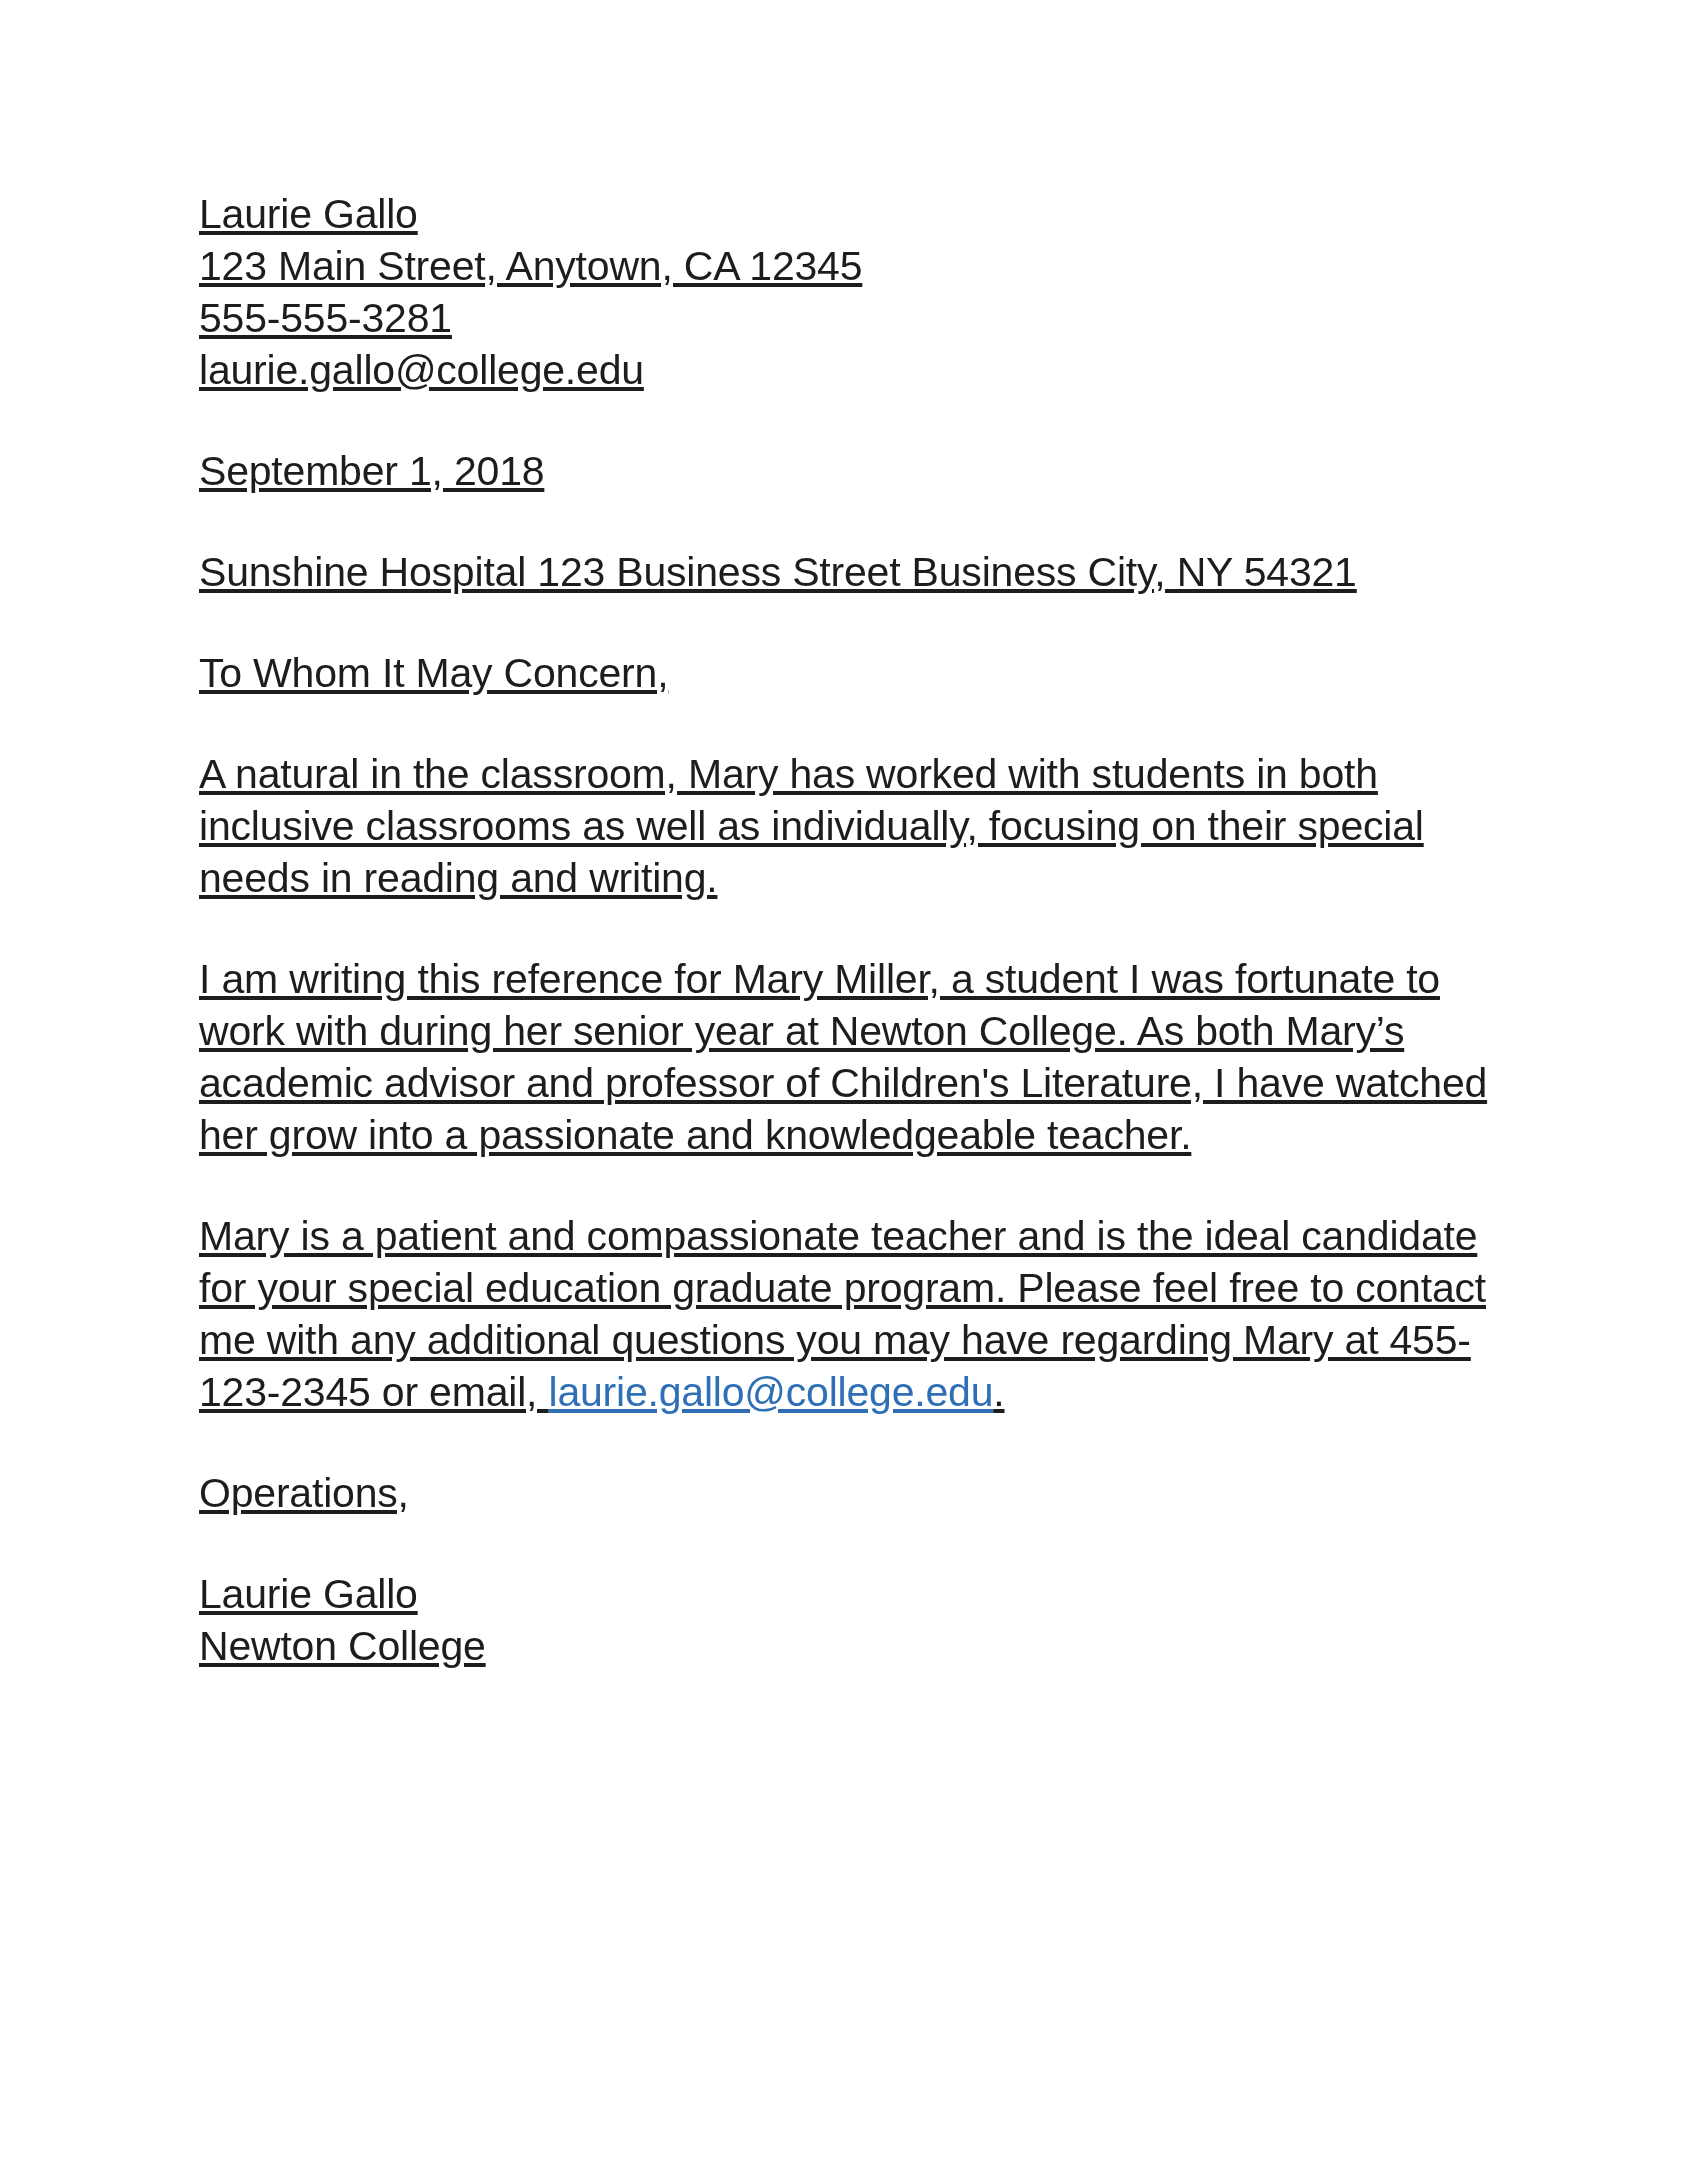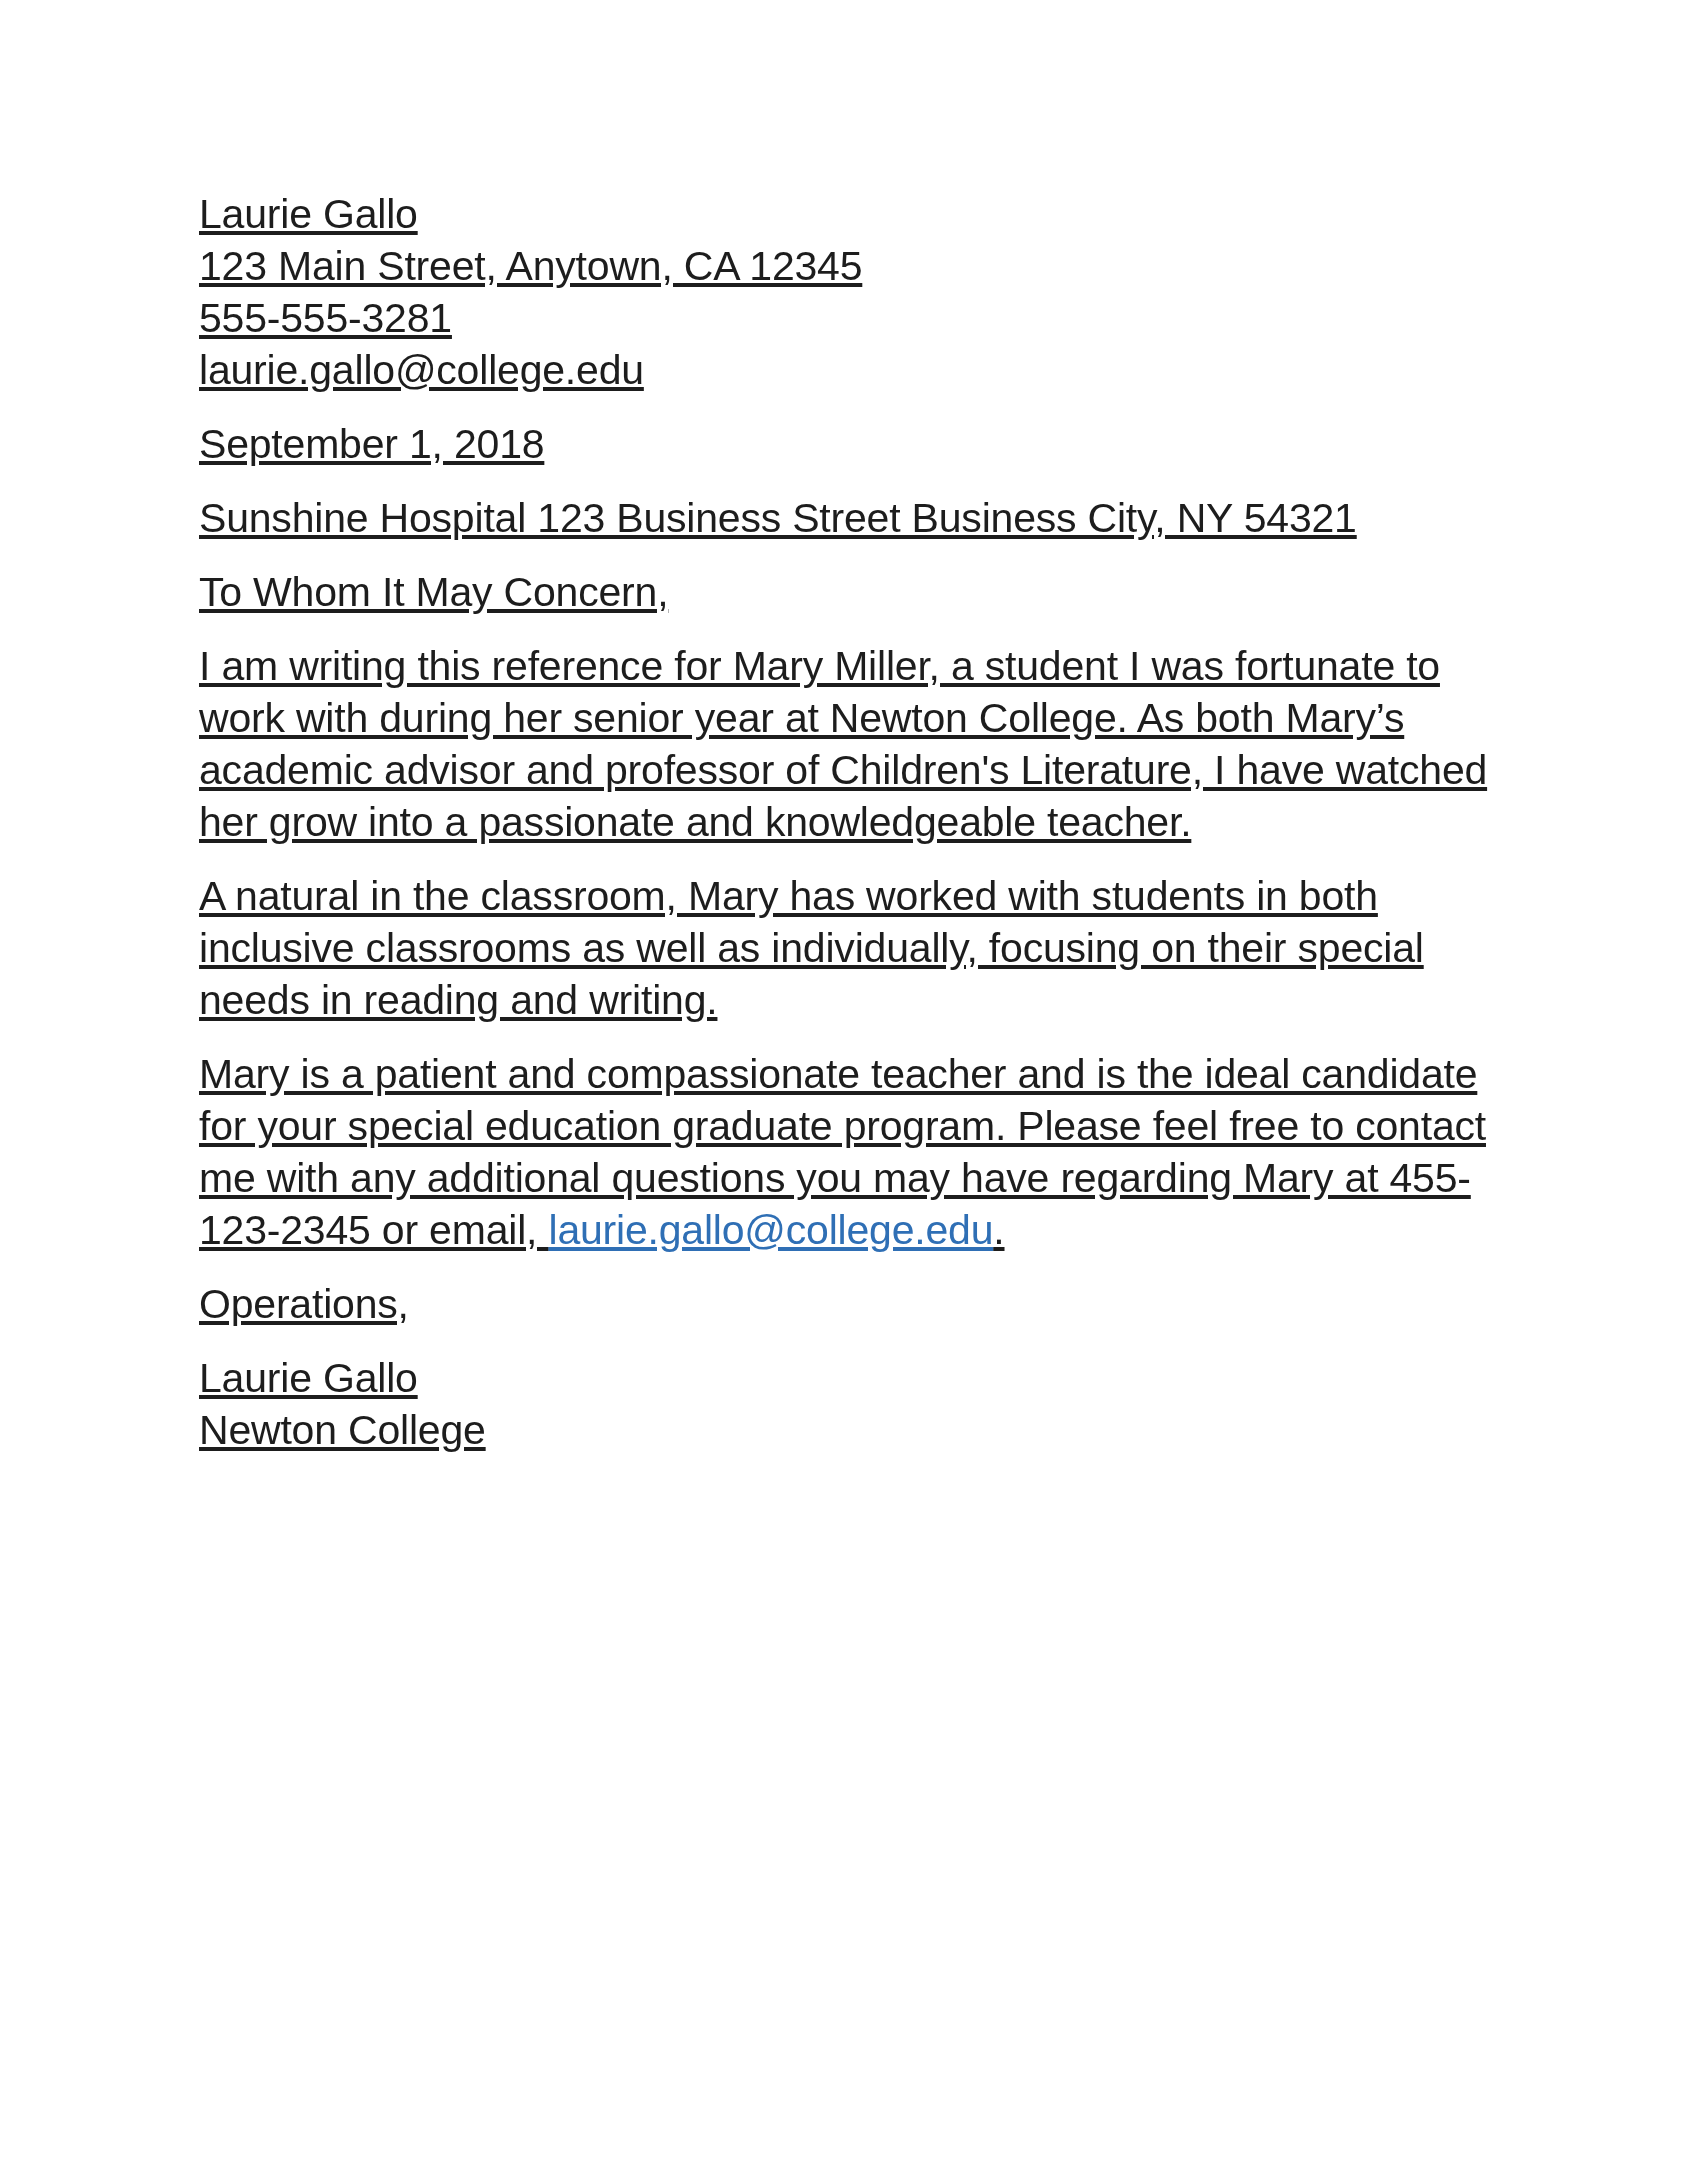"September 1, 2018" .block + .block { margin-top: 22px -> 49px }
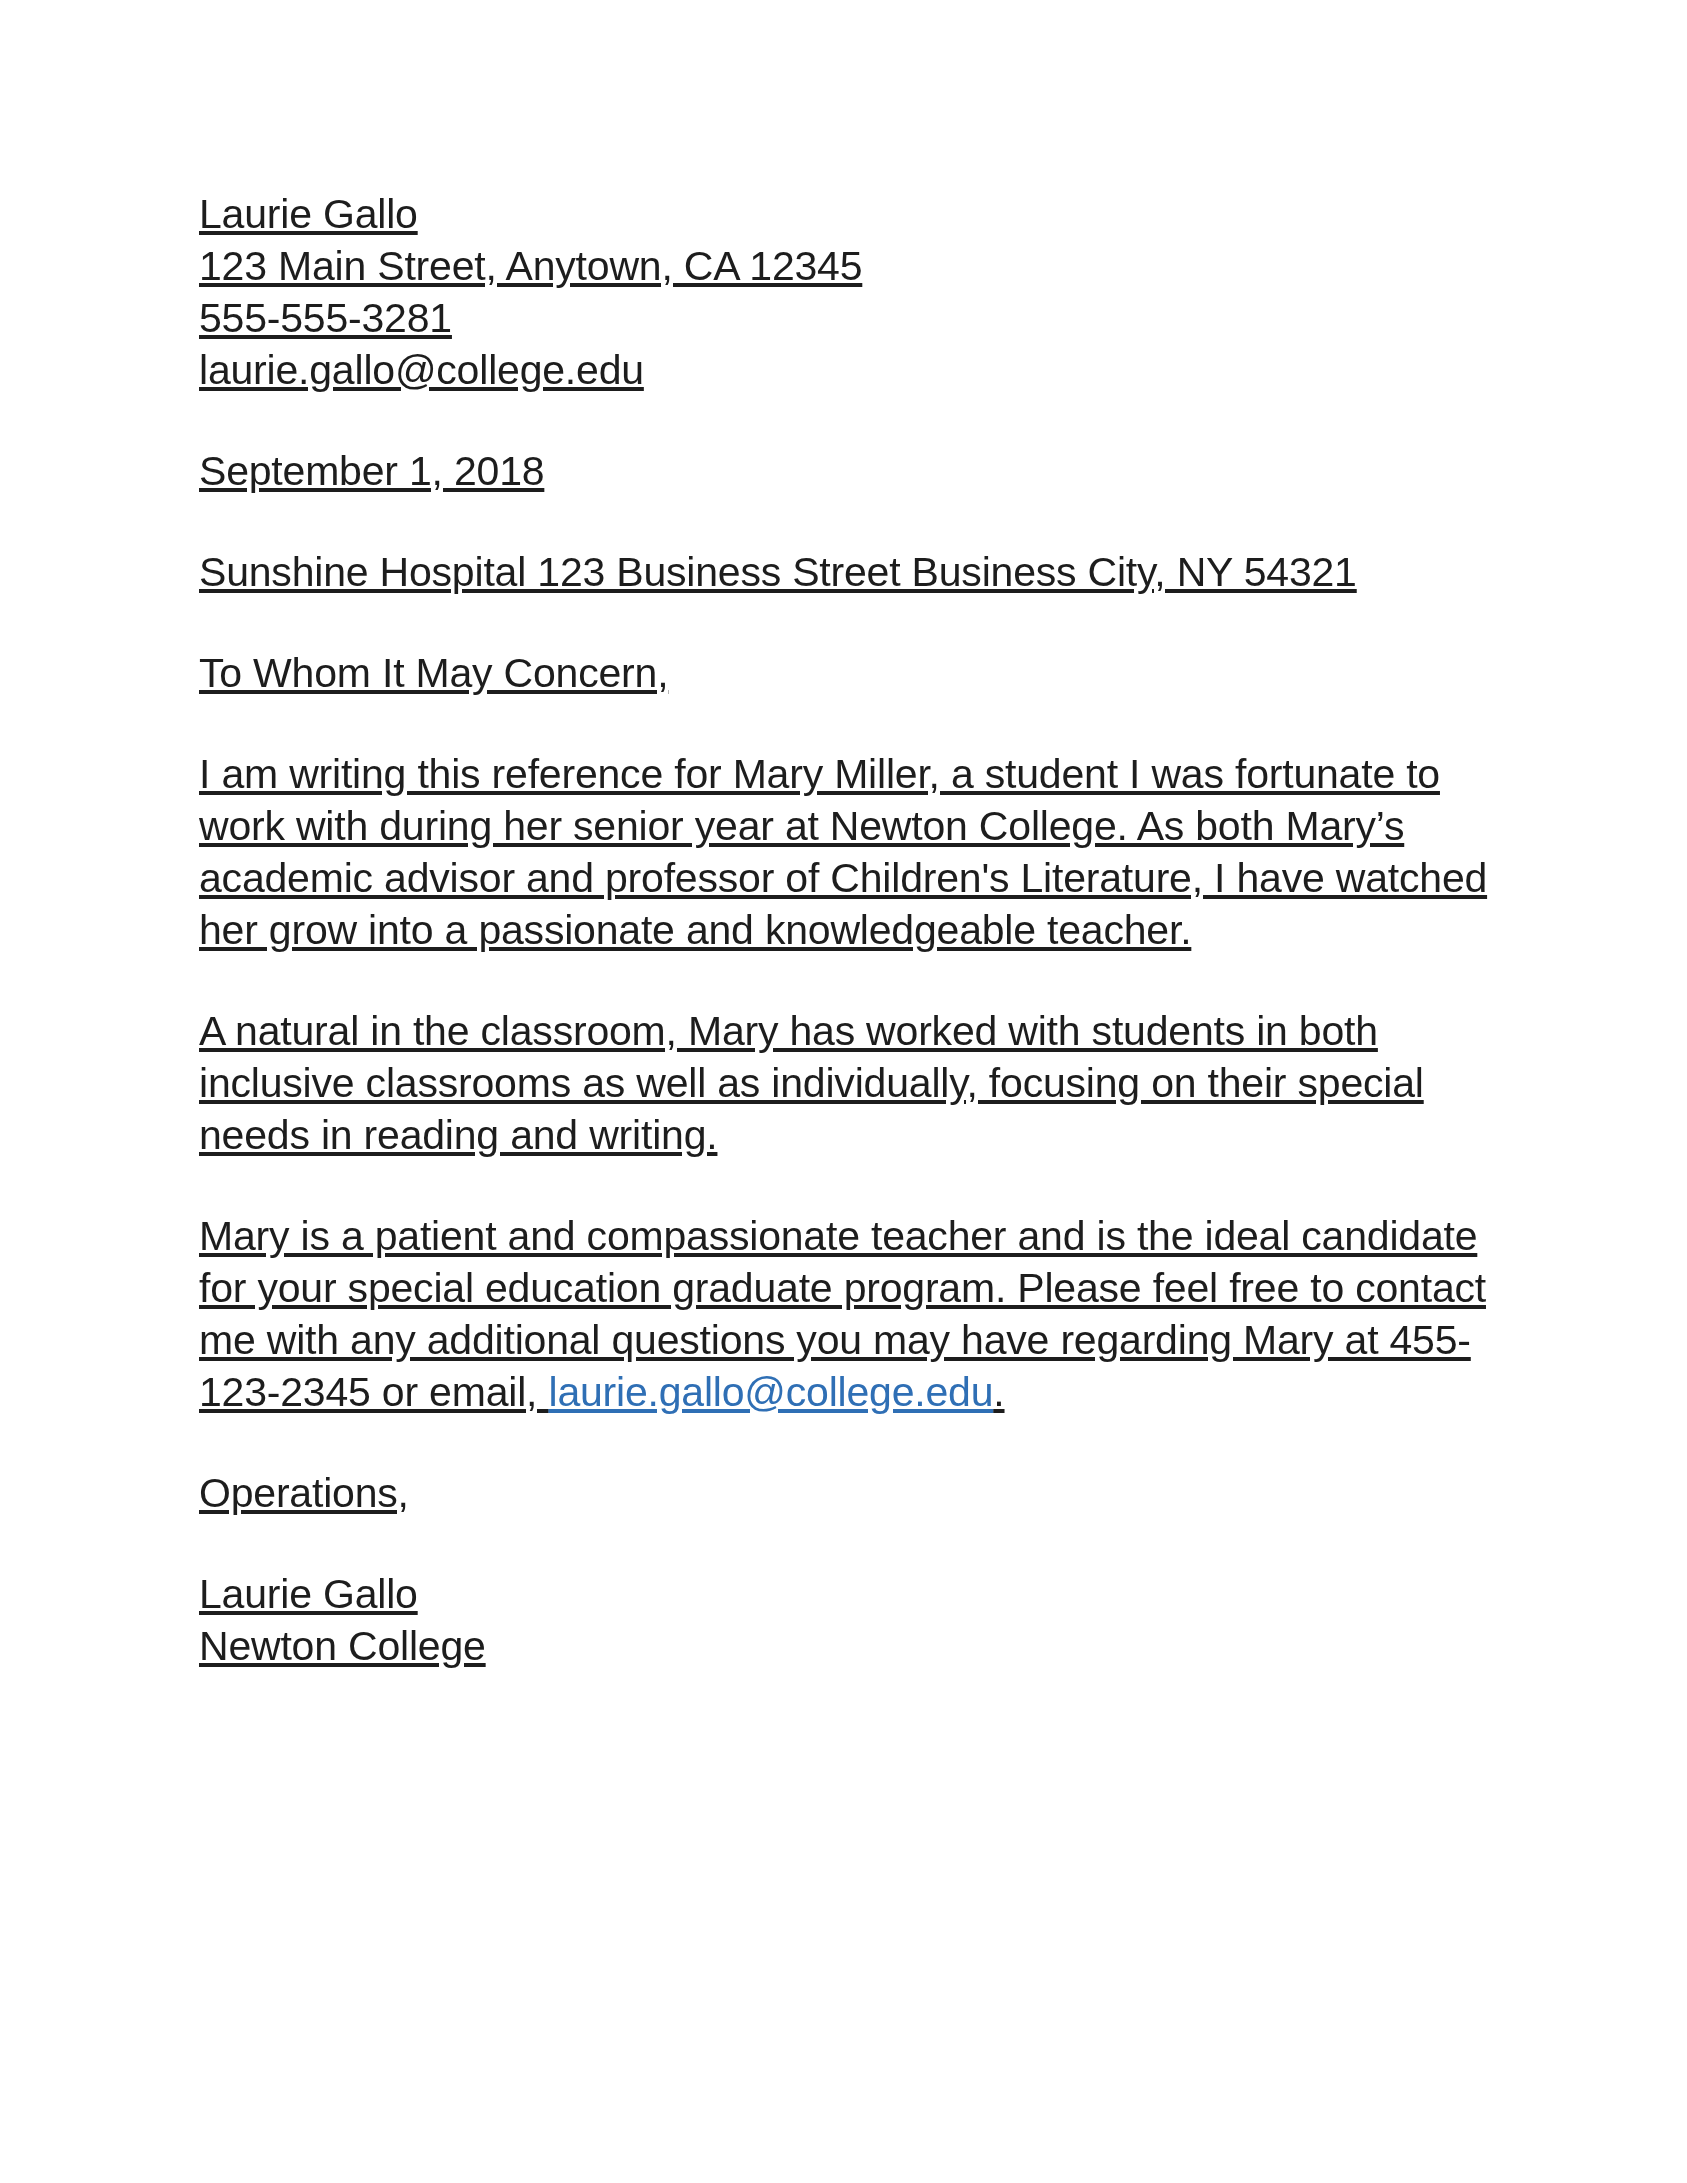"I am writing this reference" div.block { order: before "A natural in the classroom," -> after "A natural in the classroom," }
